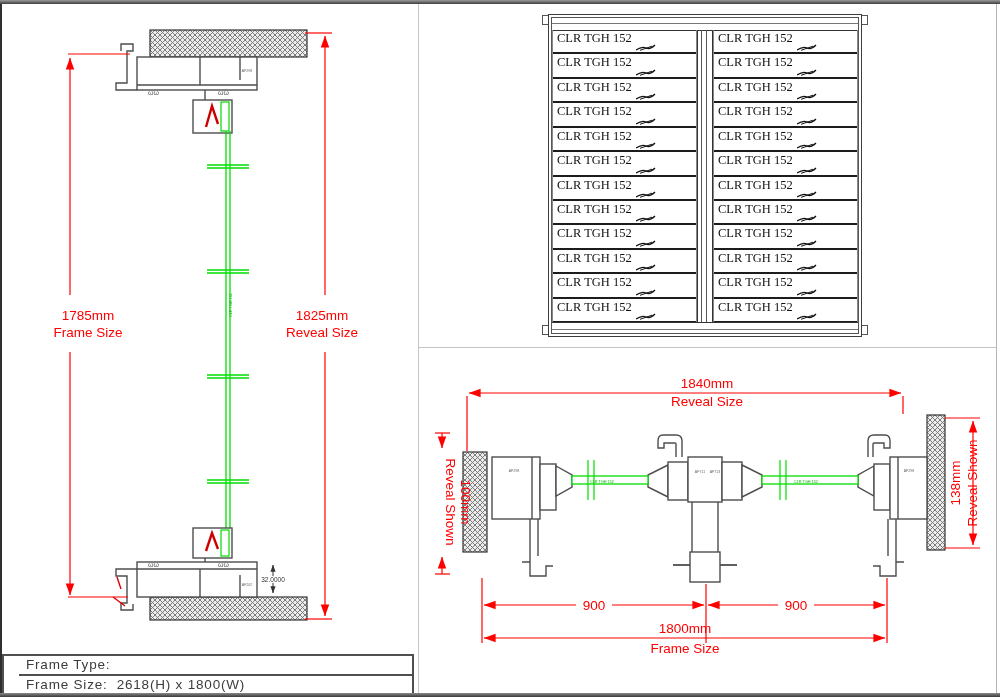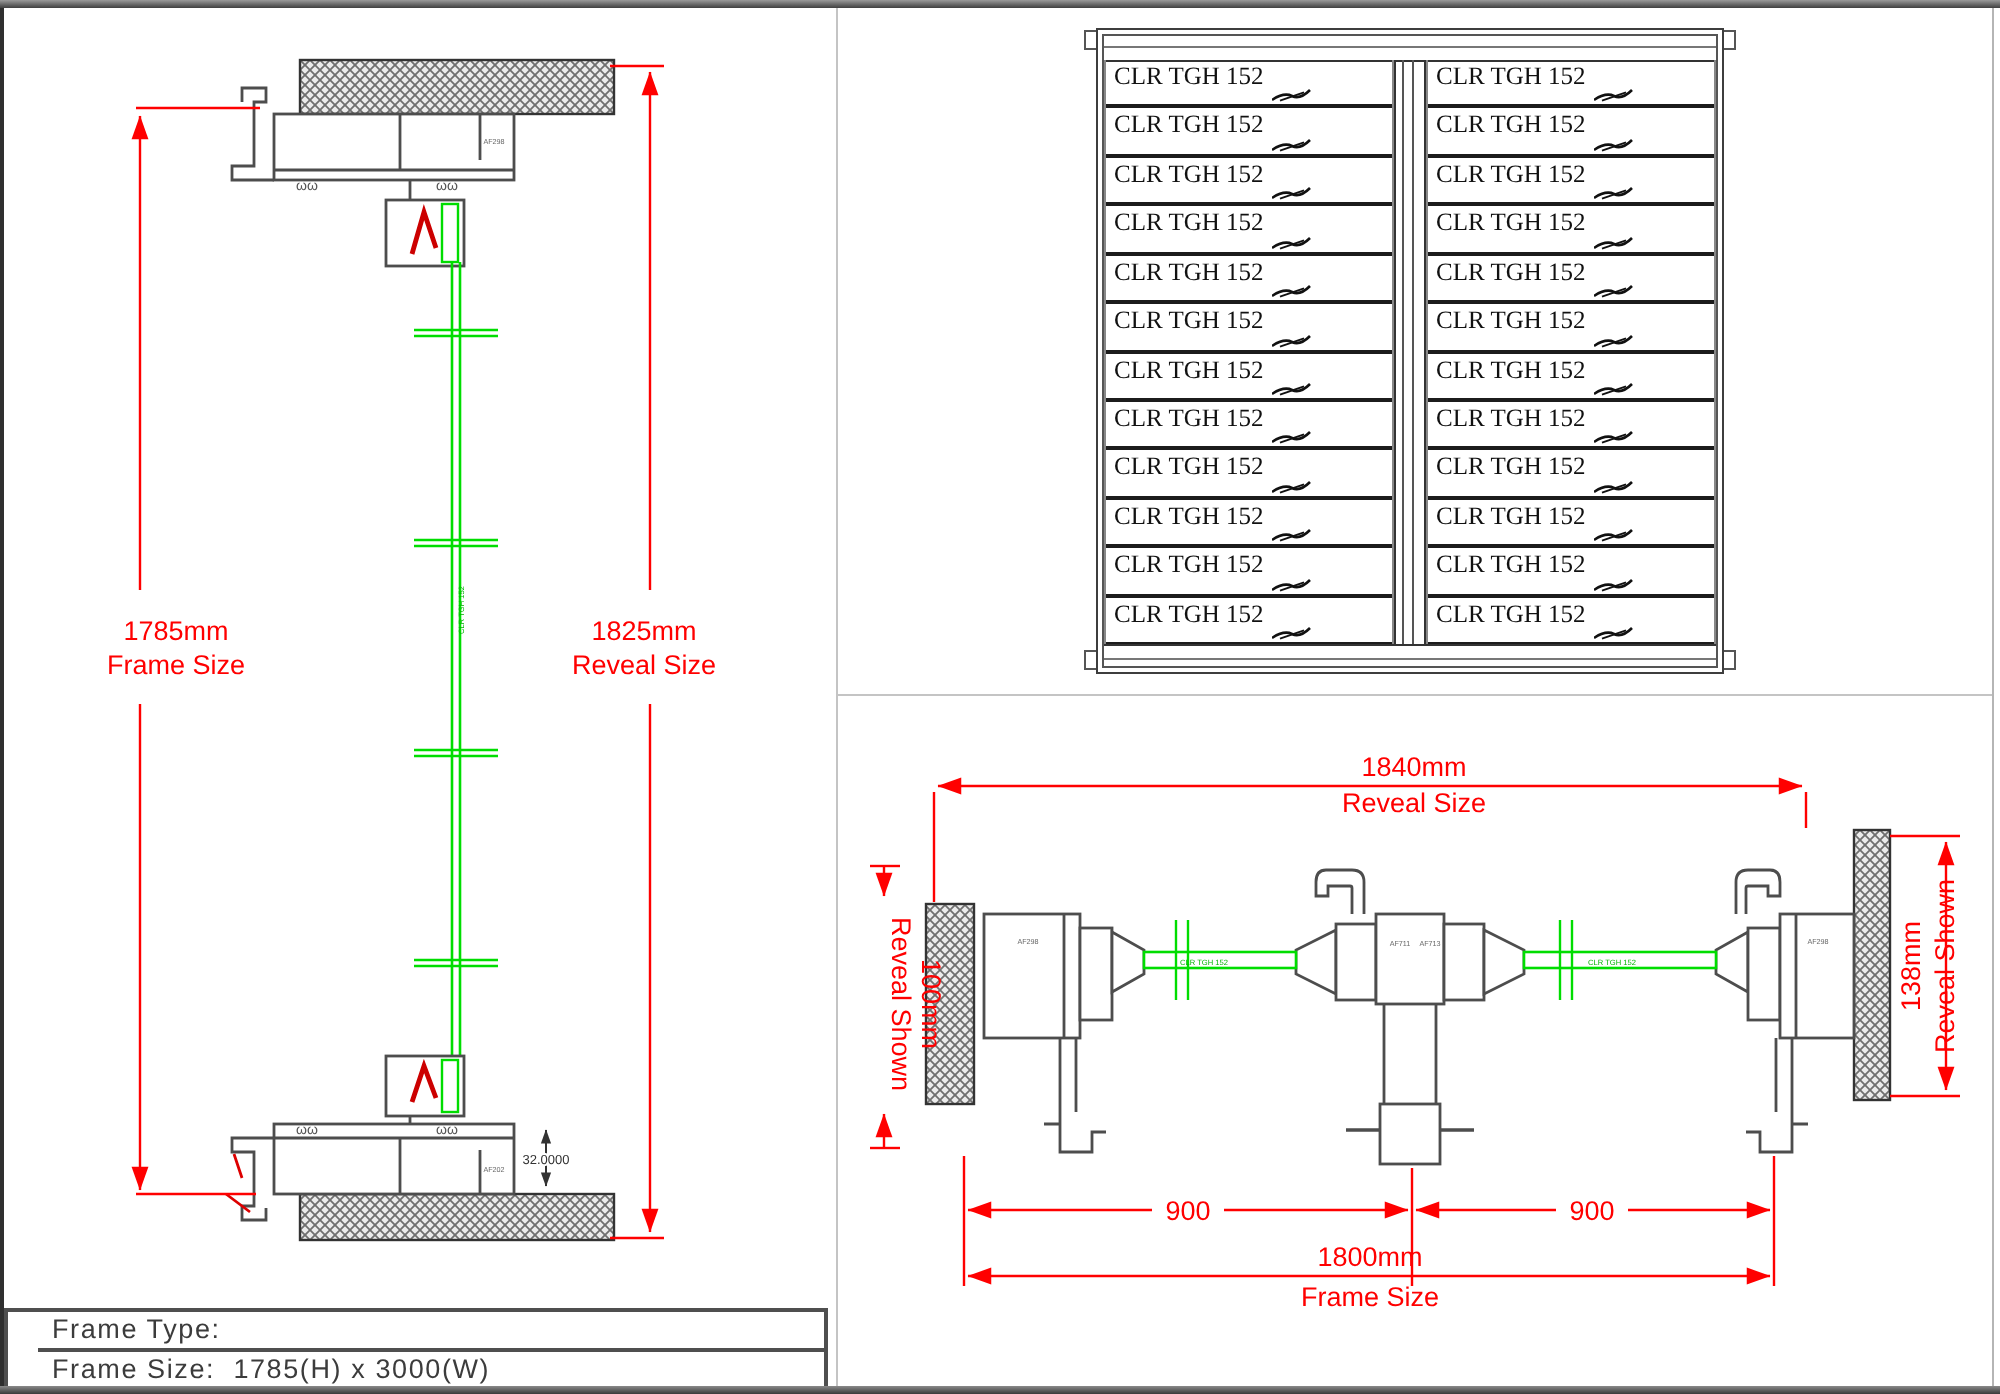"1785(H) x 3000(W)" span { text: 1785(H) x 3000 -> 2618(H) x 1800 }
